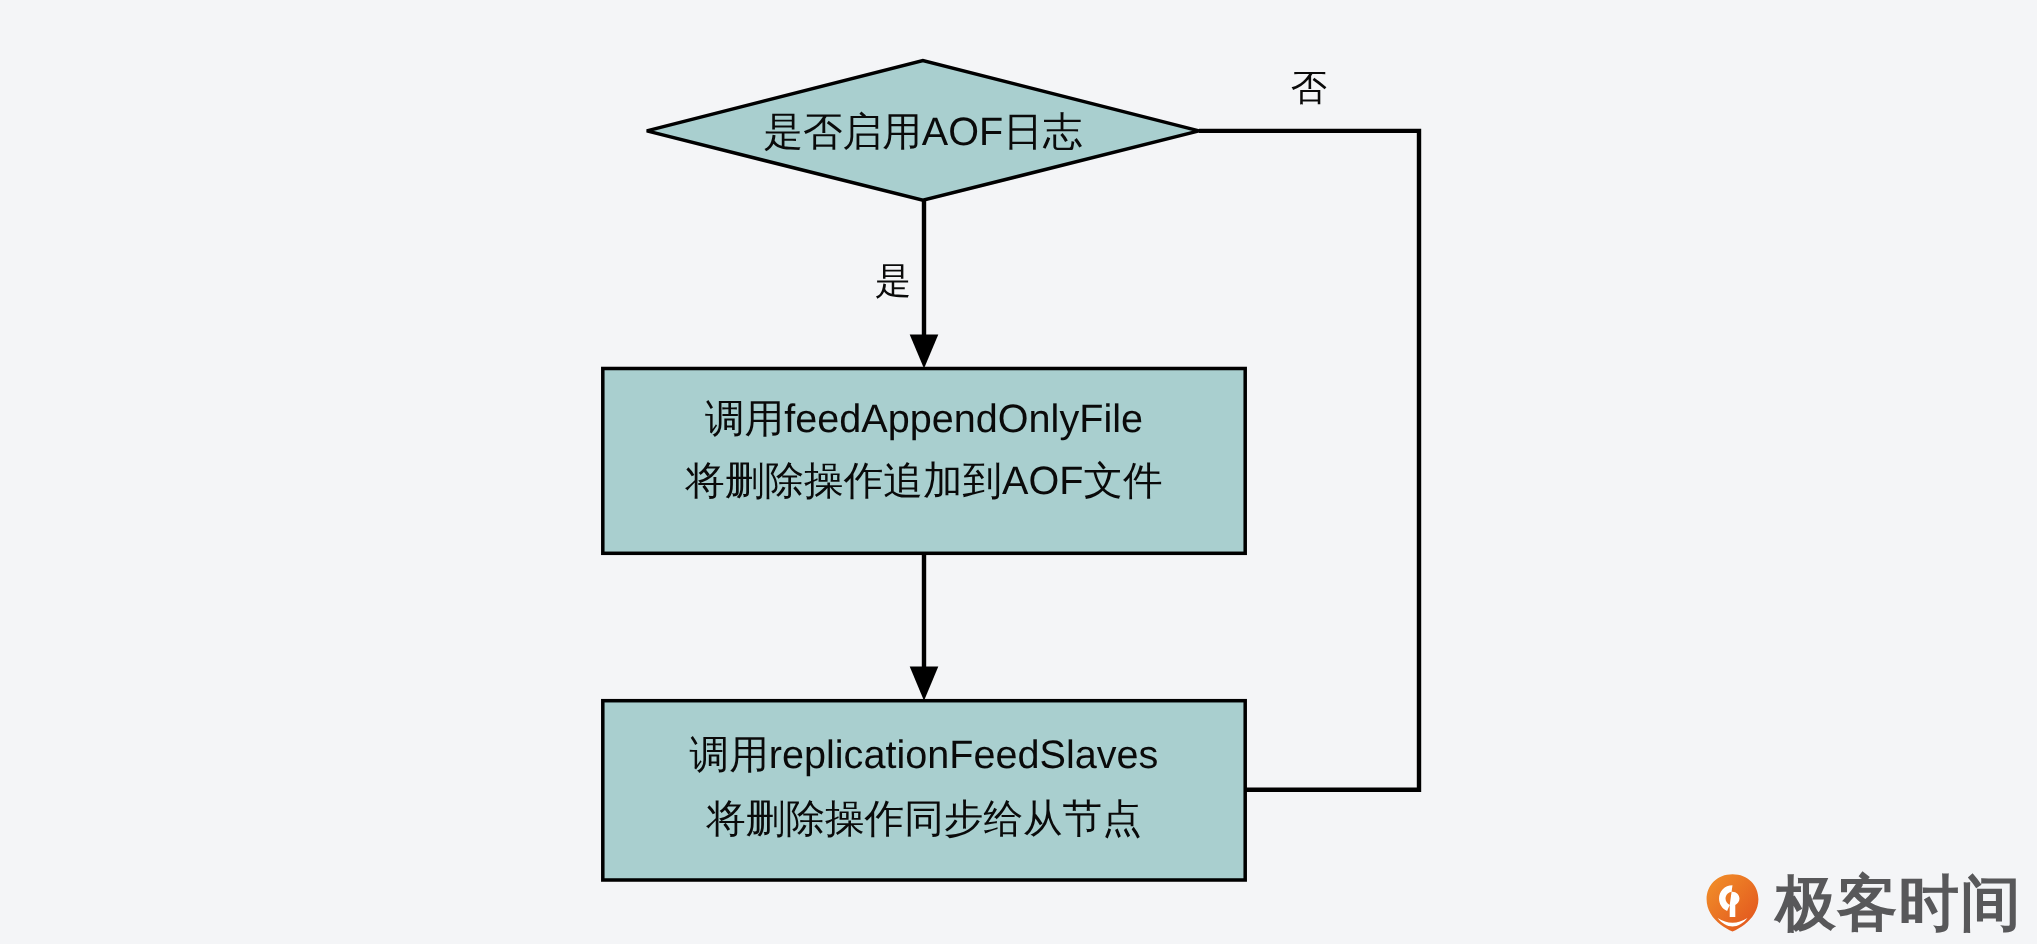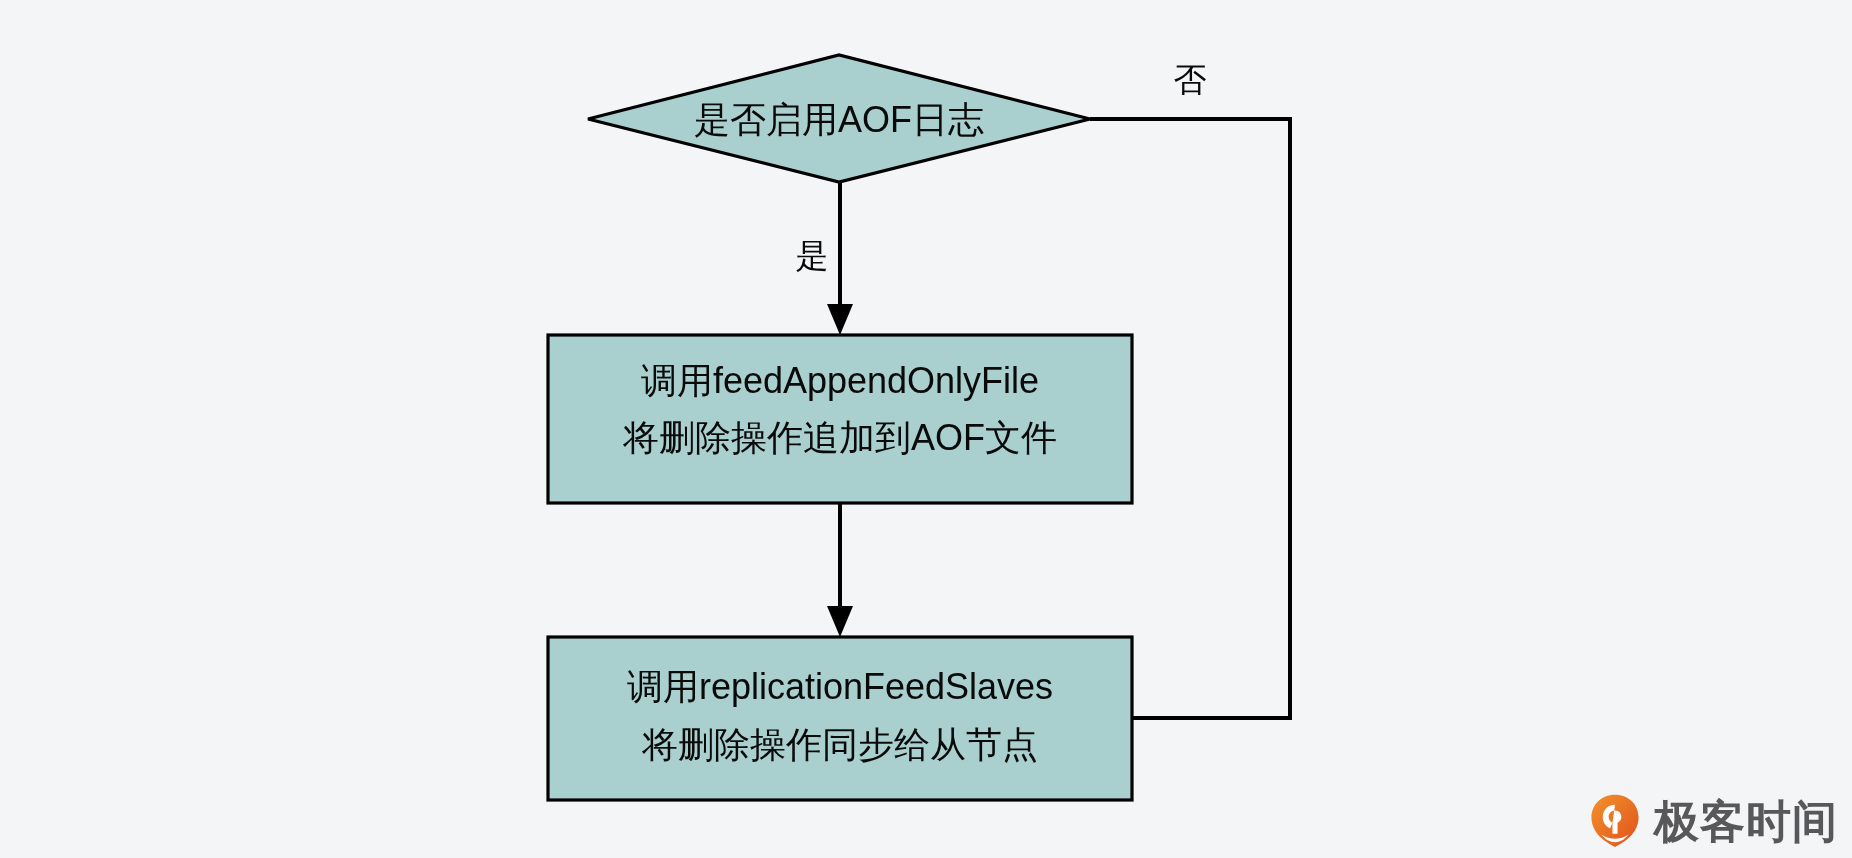"极客时间" #brand-name { font-size: 45px -> 55px }
